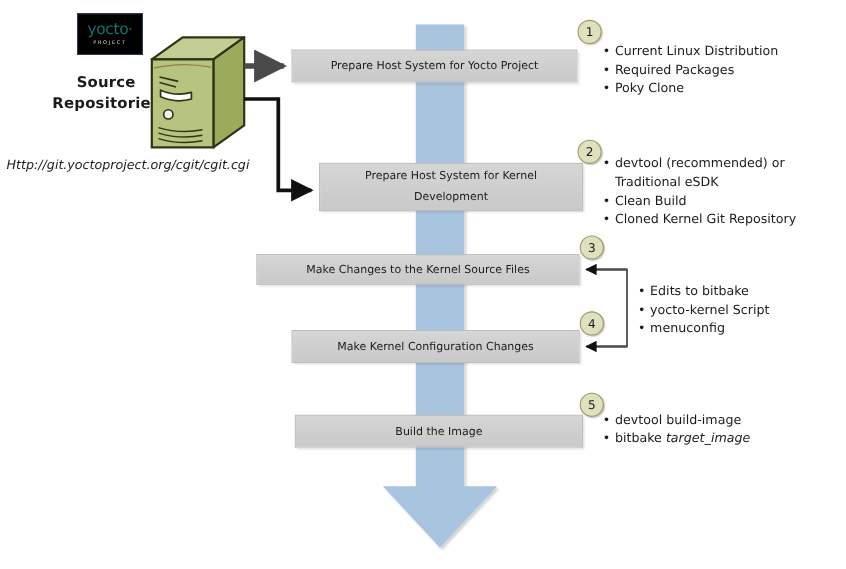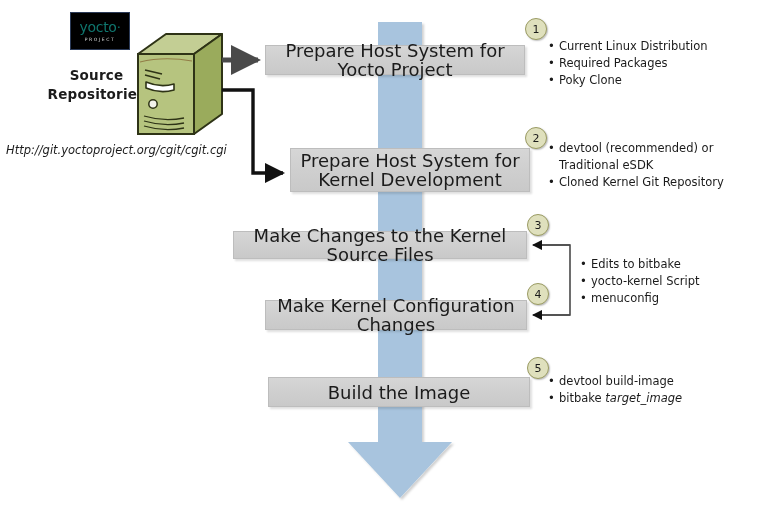"Prepare Host System for Yocto" .pbox { font-size: 18px -> 10px }
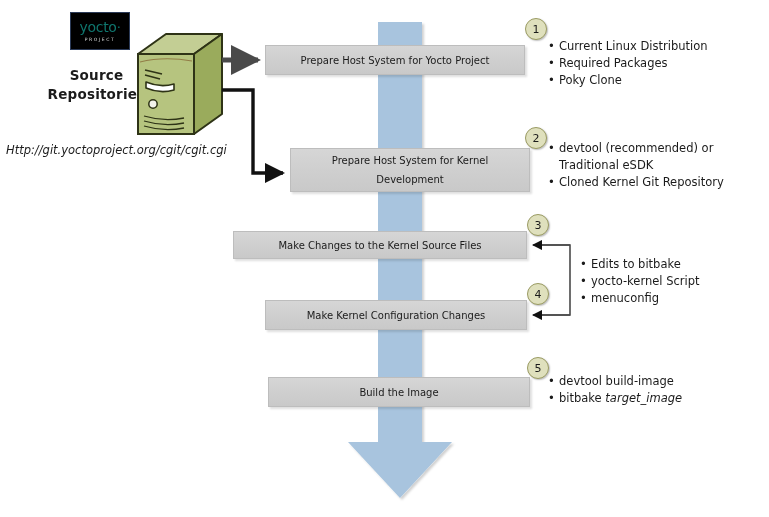"Clean Build" li { html: none -> <li>Clean Build</li> }
